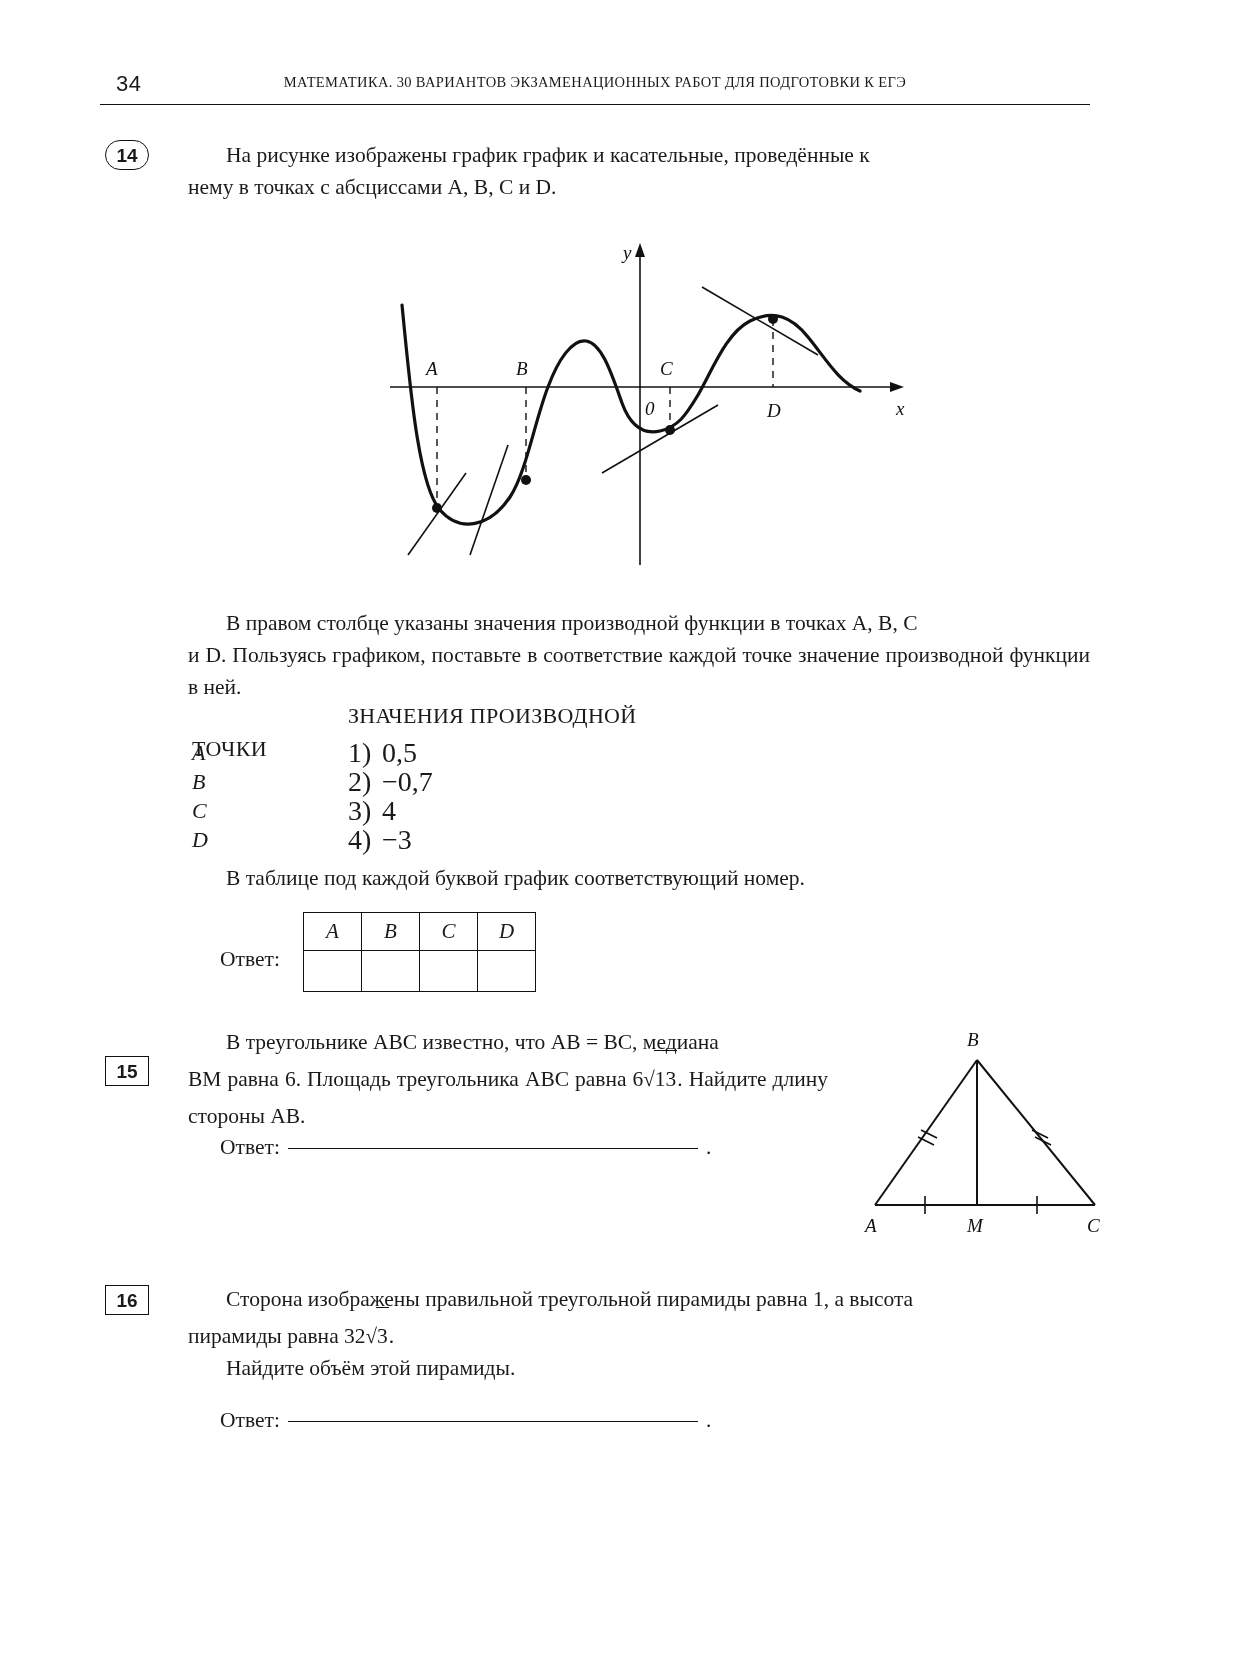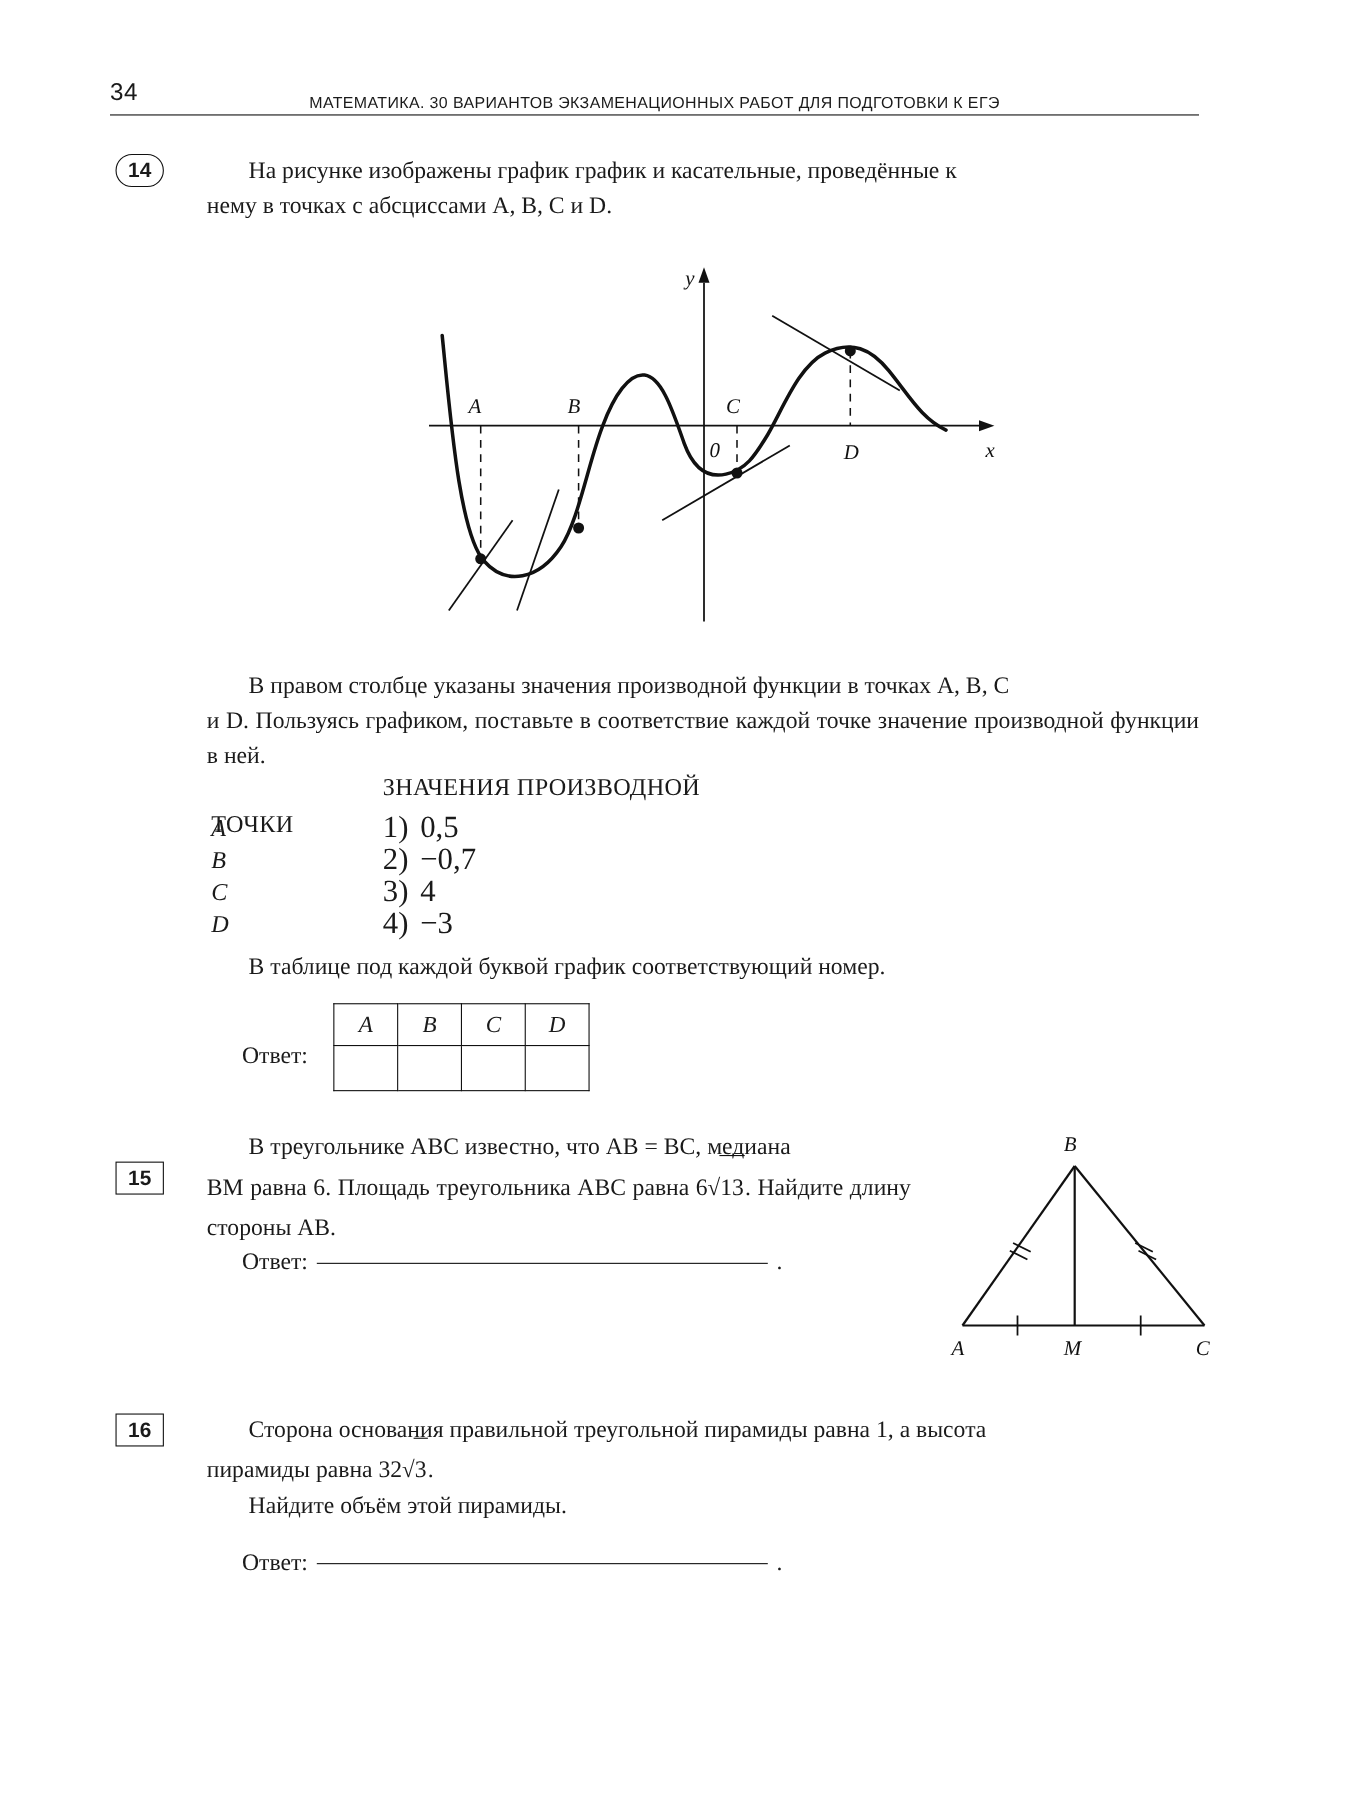"34" .page-number { left: 0 -> 16px }
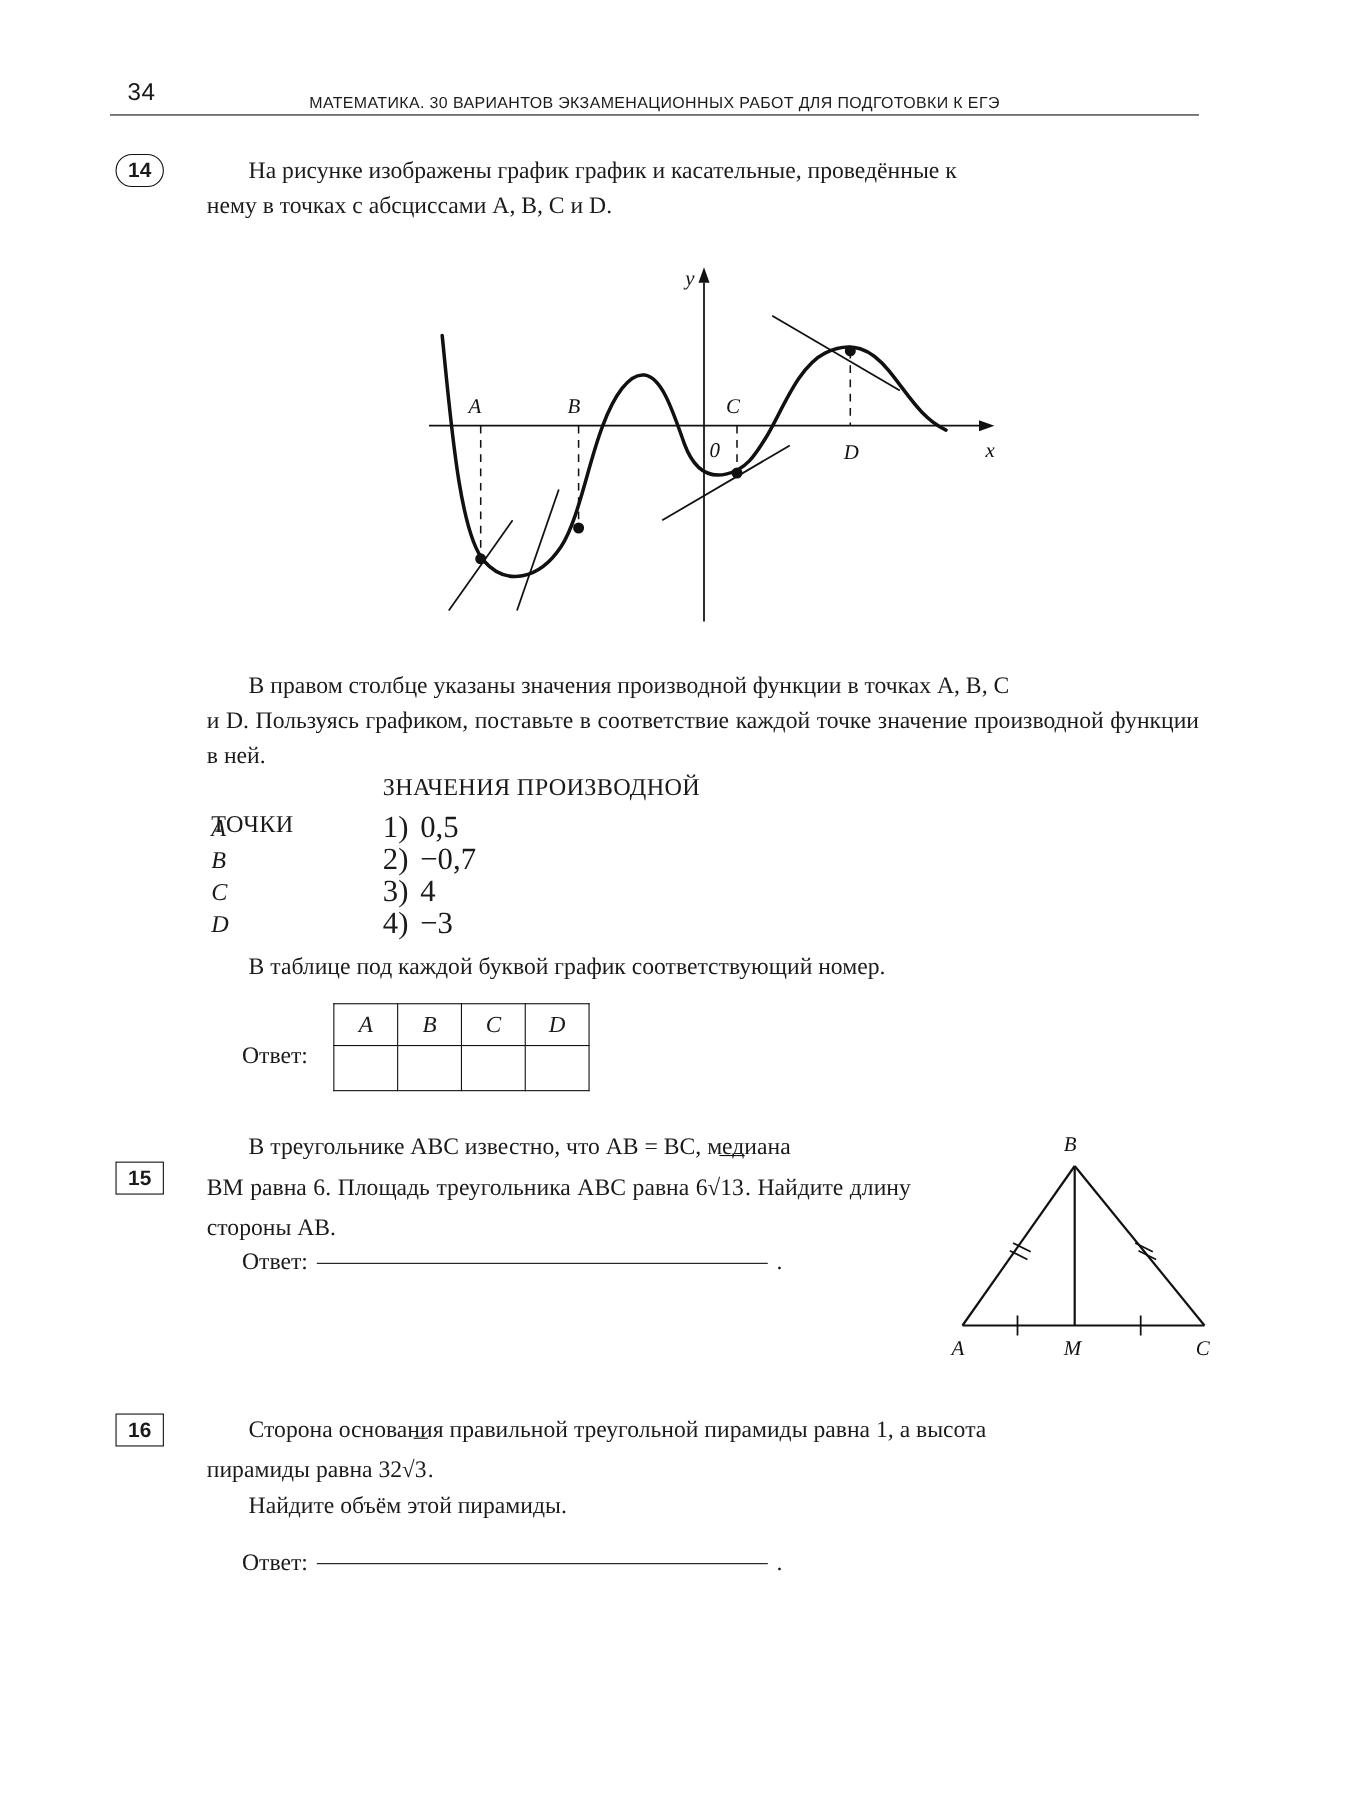"МАТЕМАТИКА. 30 ВАРИАНТОВ ЭКЗАМЕНАЦИОННЫХ" .header-title { font-family: Liberation Sans, sans-serif -> Liberation Serif, serif; top: 18px -> 6px }
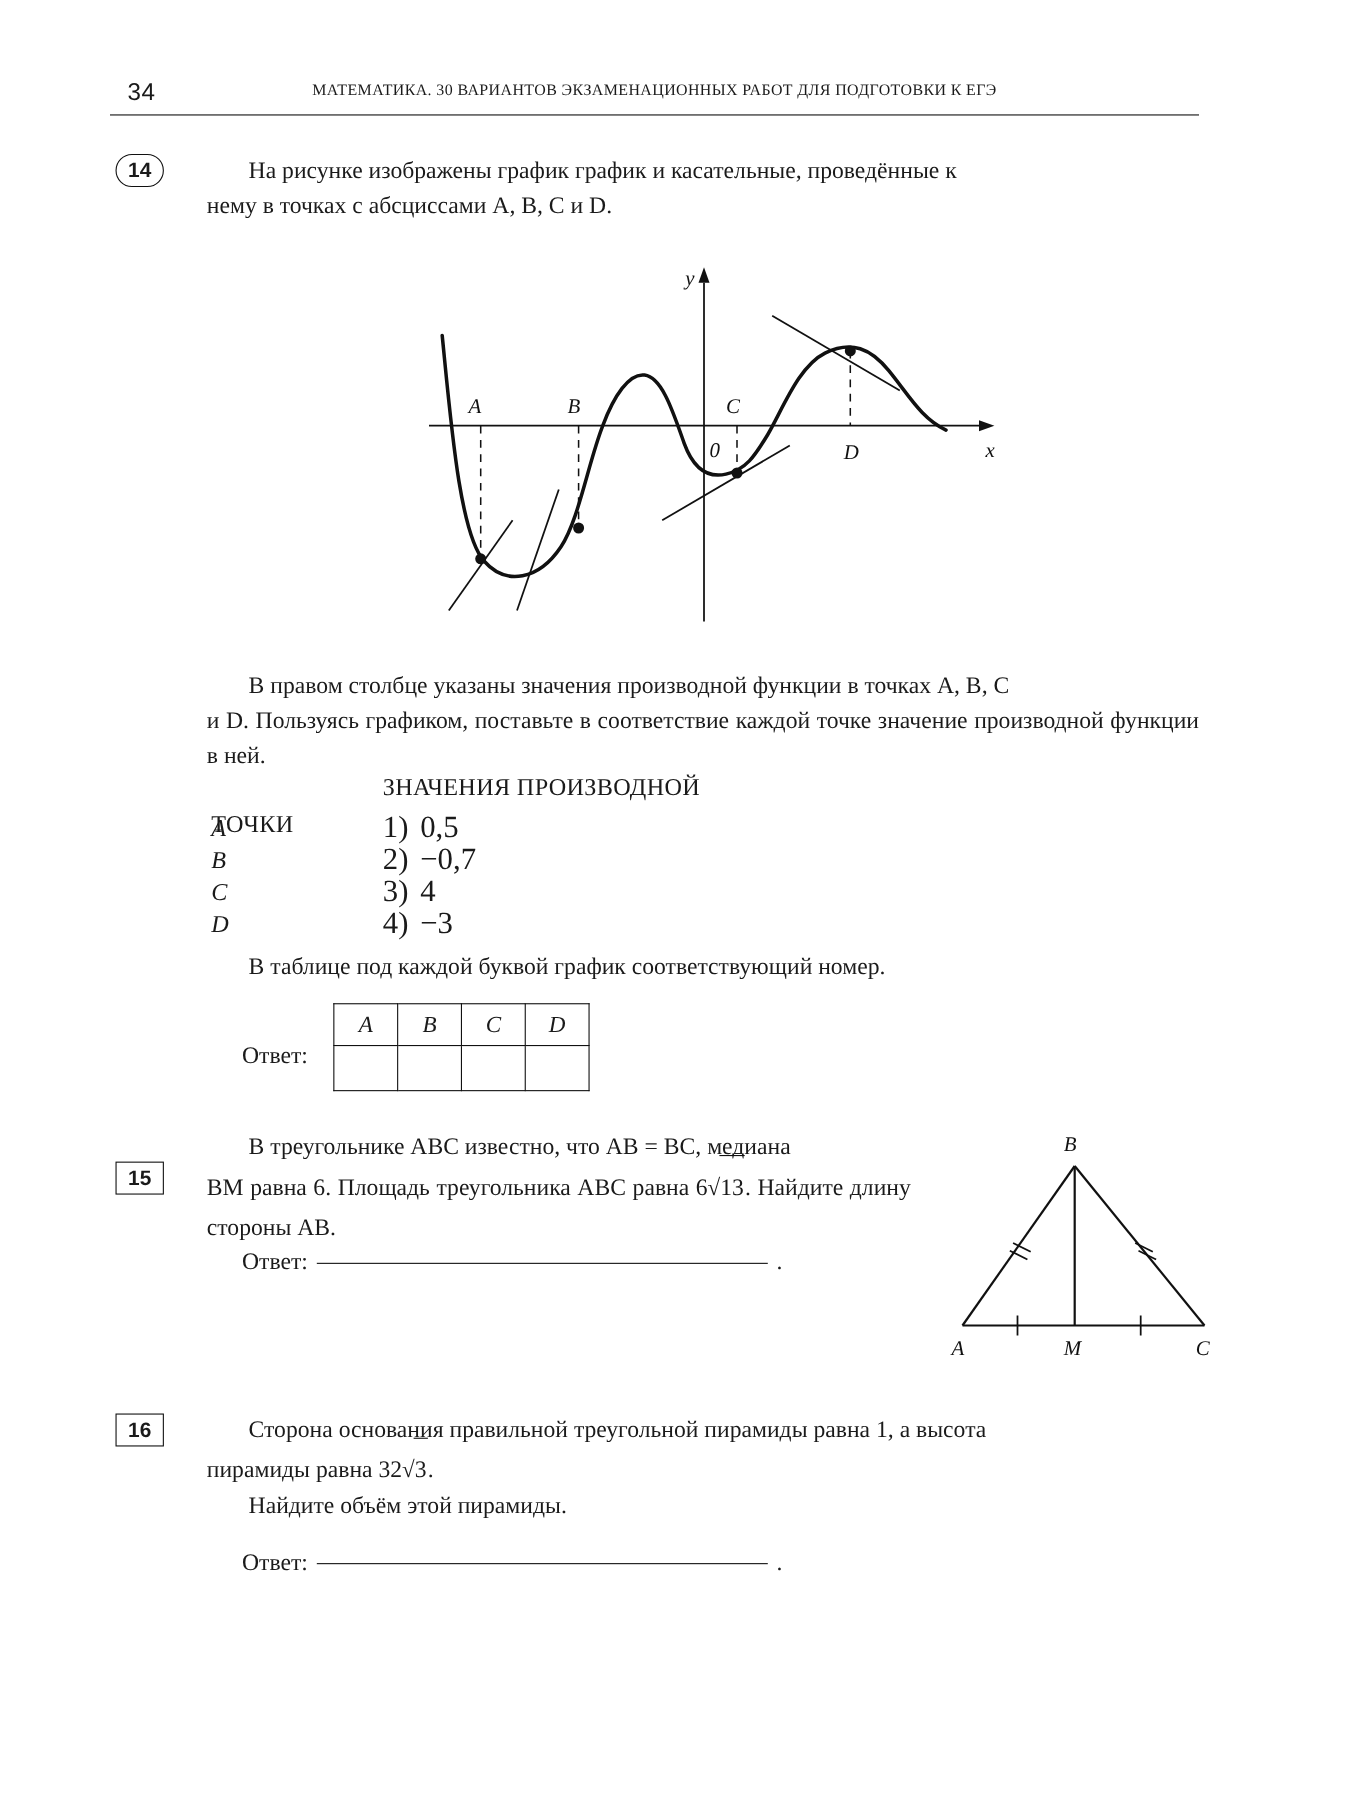"Сторона основания правильной треугольной" span.l1 { text: основания -> изображены }
